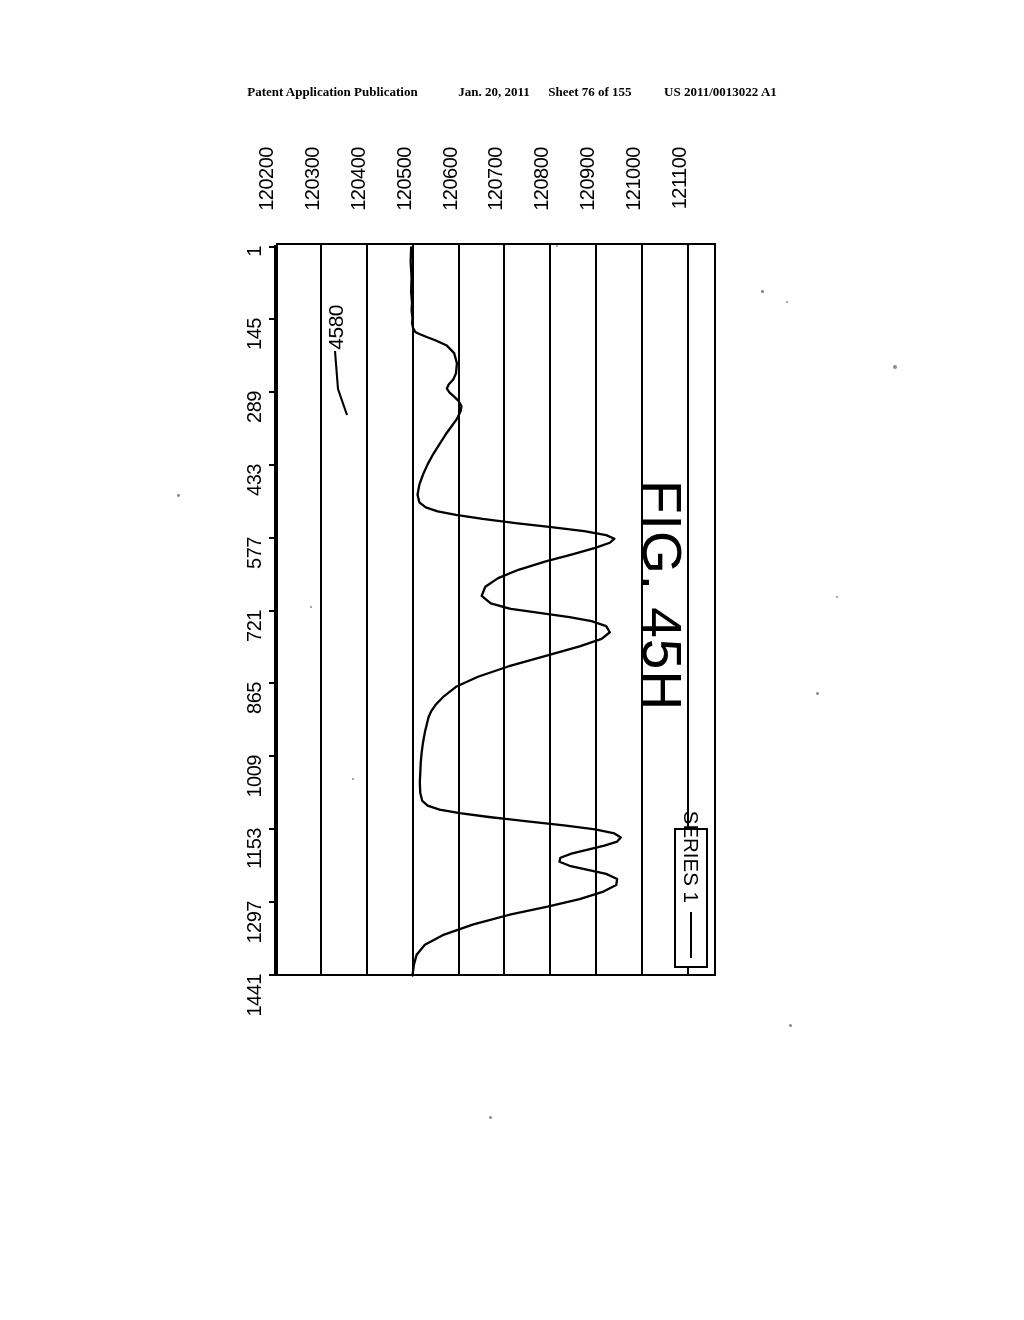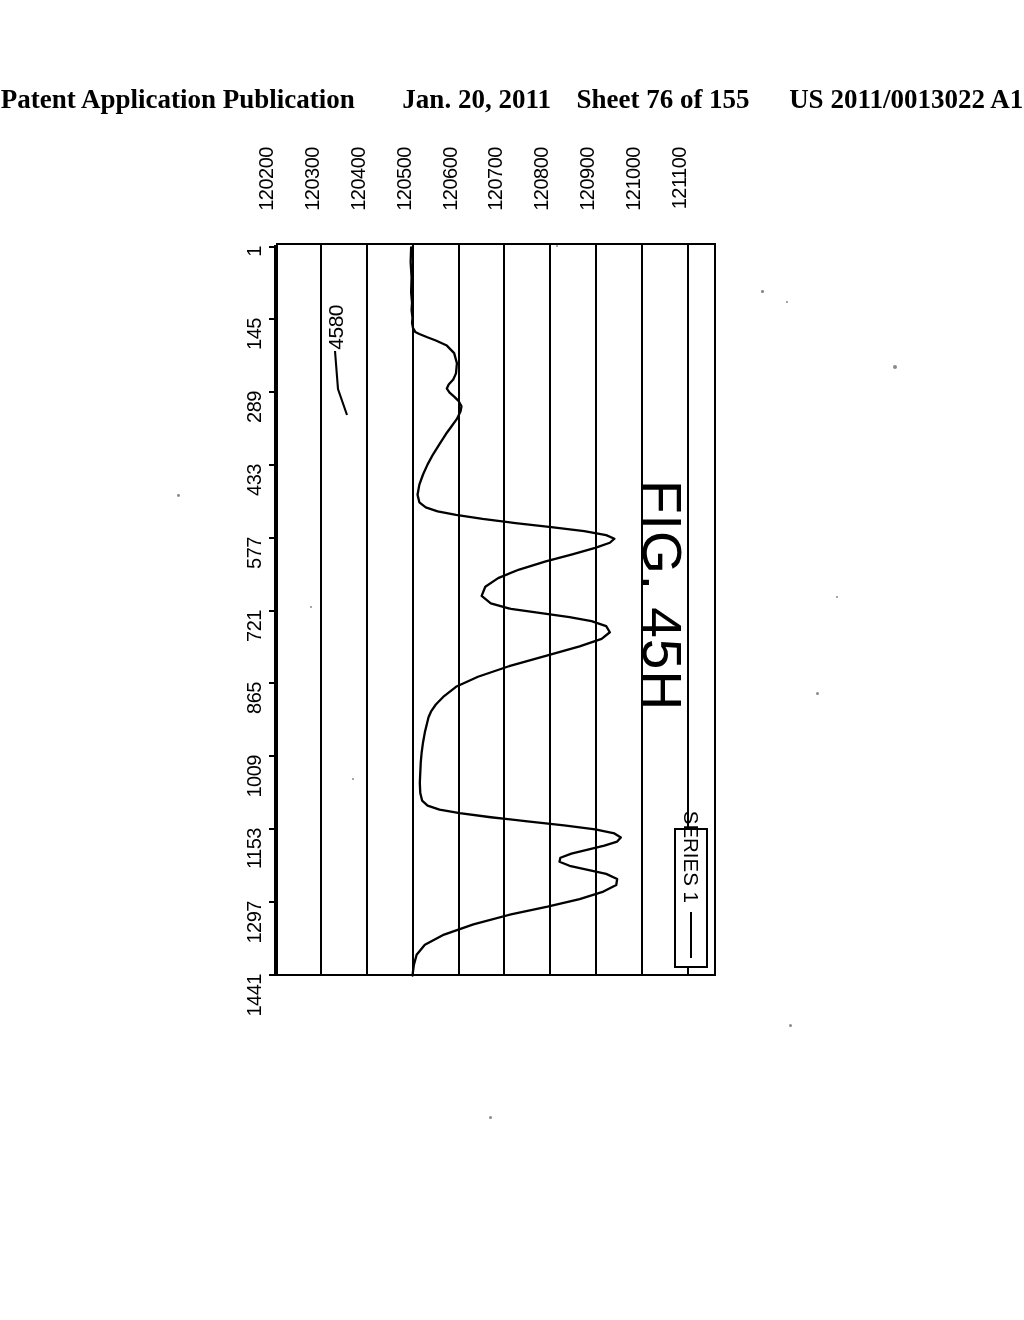"Patent Application Publication Jan. 20," #page-header { font-size: 27px -> 13px }
